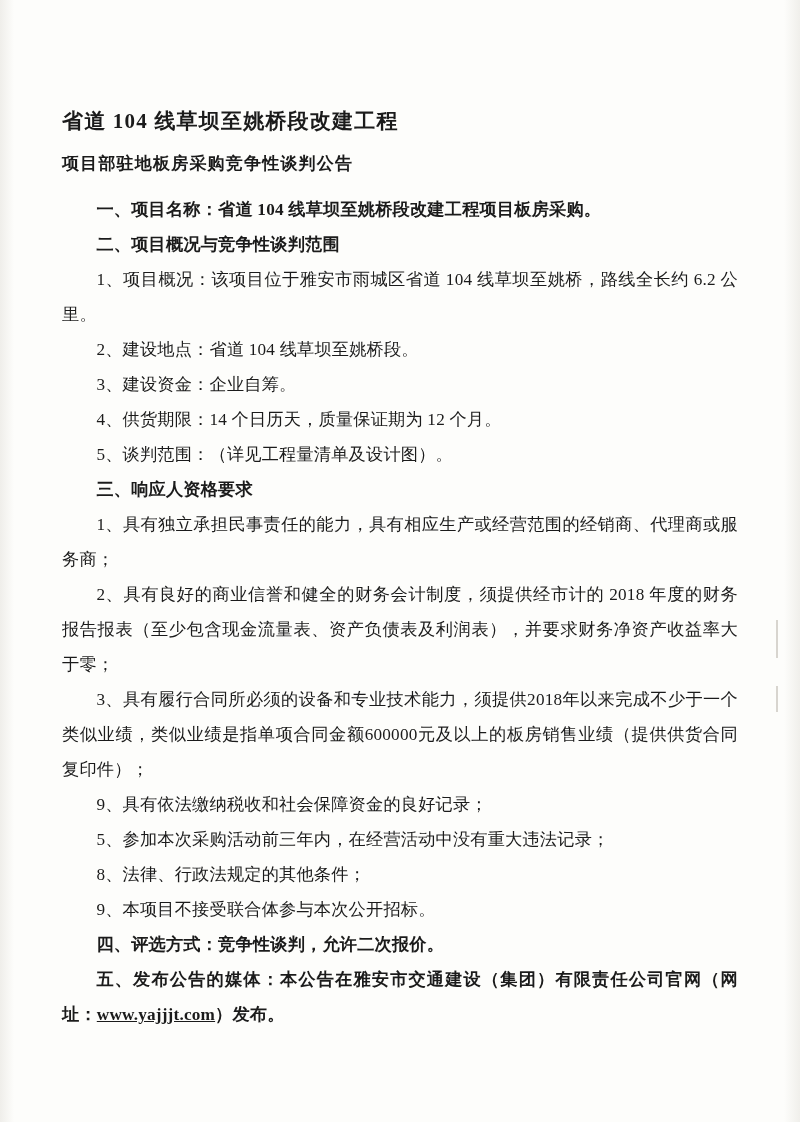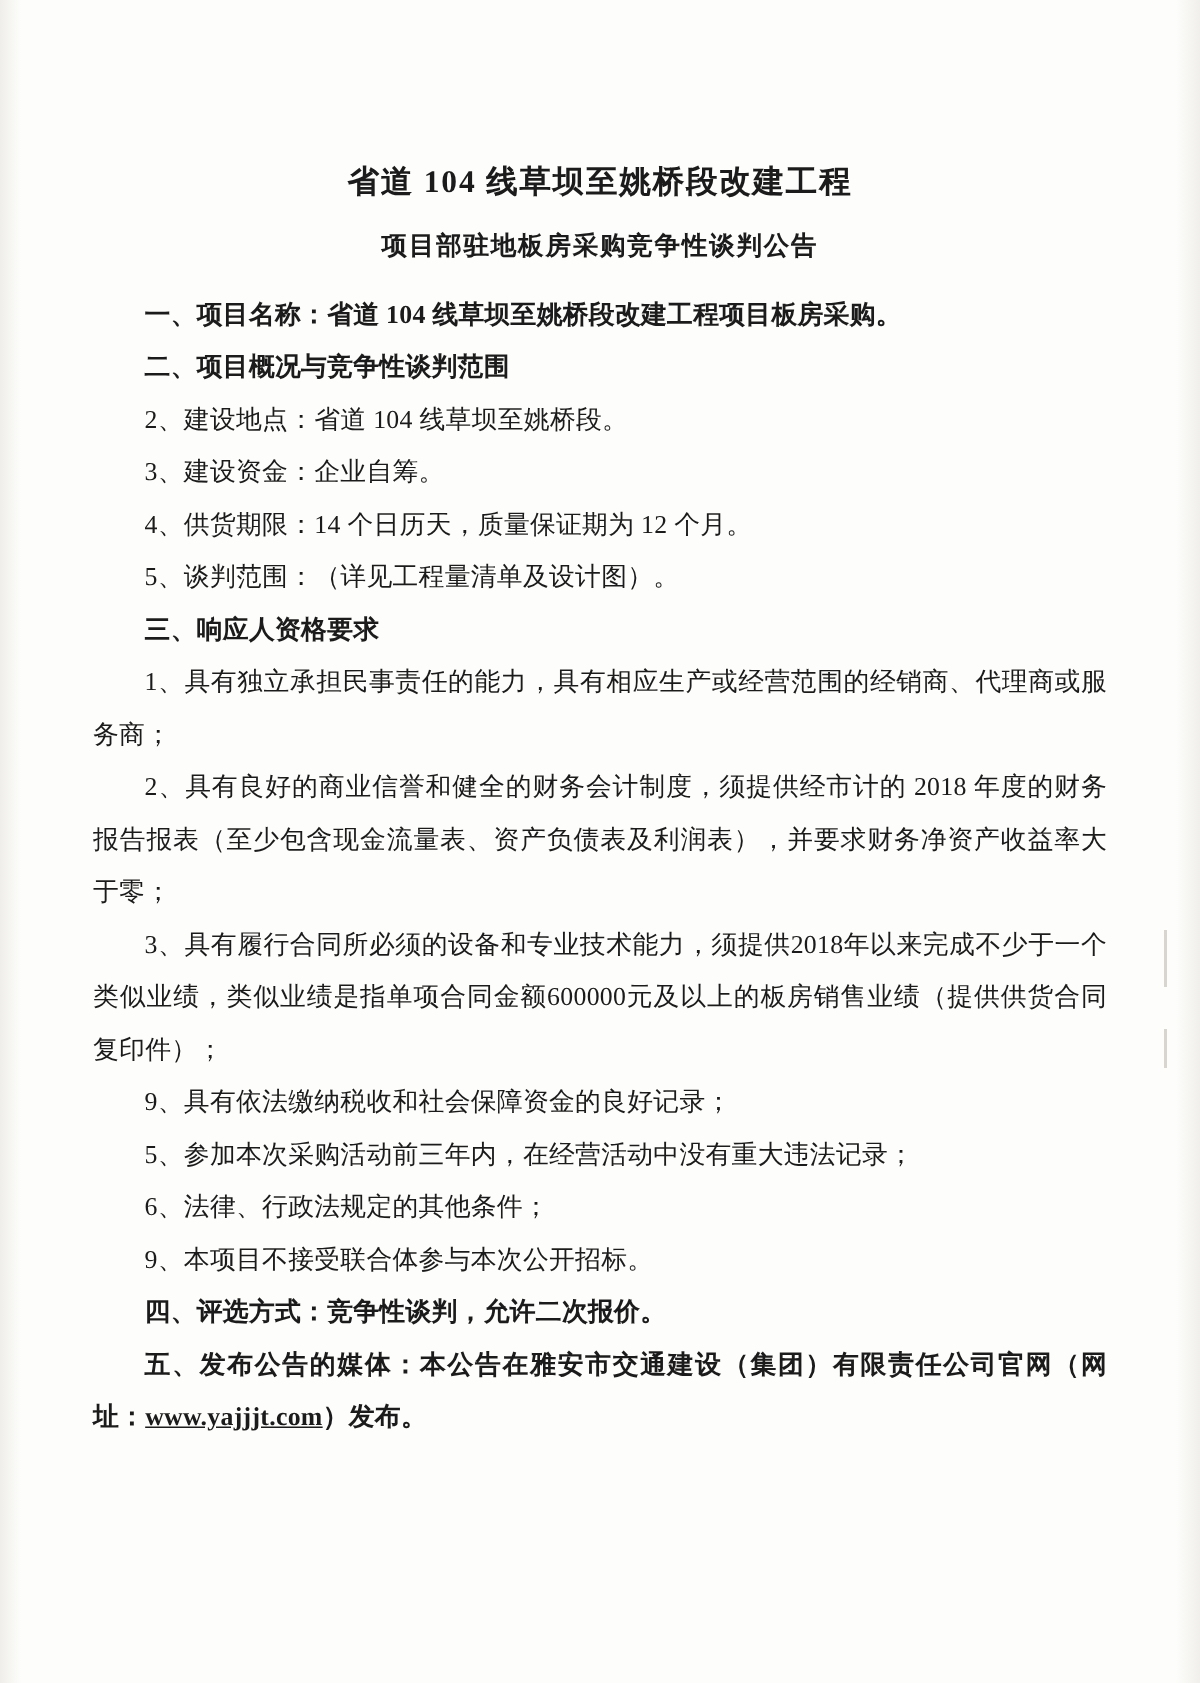"省道 104 线草坝至姚桥段改建工程" .title-block { text-align: center -> none }
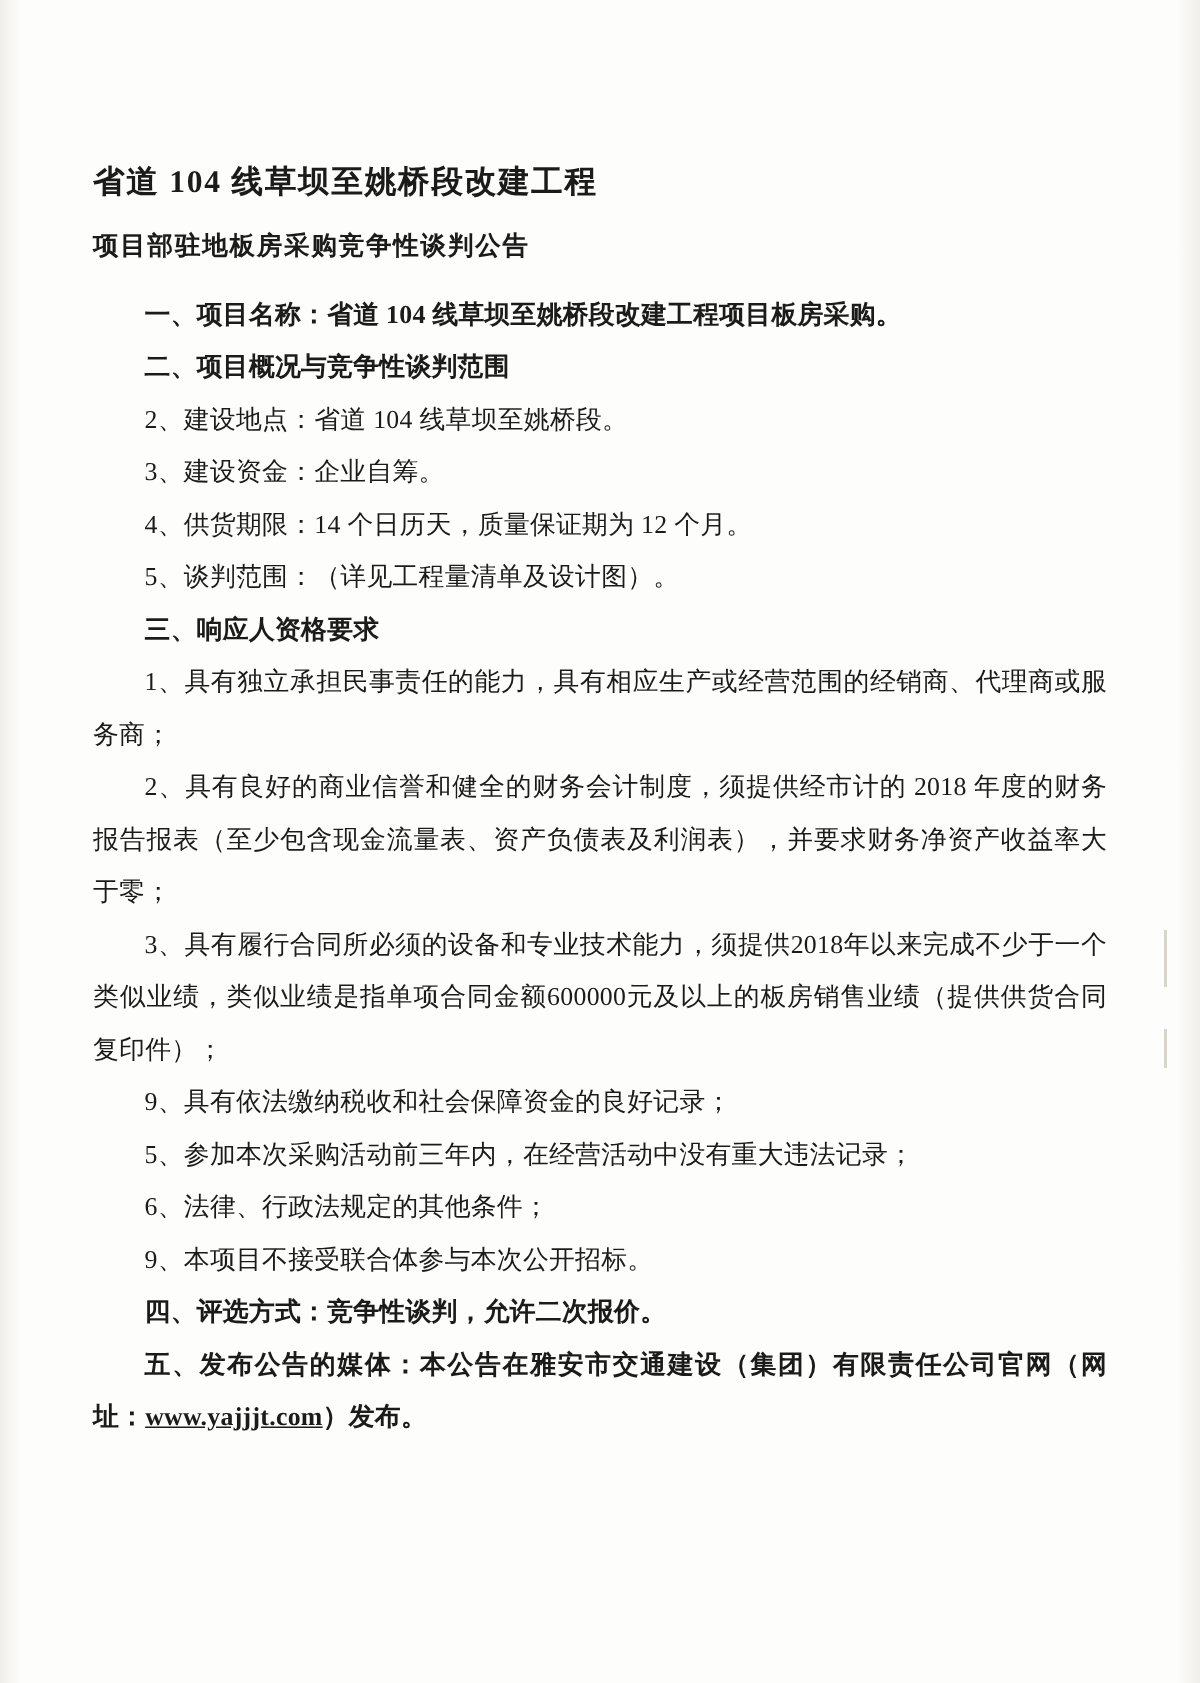"1、项目概况：该项目位于雅安市雨城区省道 104 线草坝至姚桥，路线全长约" p.para { html: none -> <p>1、项目概况：该项目位于雅安市雨城区省道 104 线草坝至姚桥，路线全长约 6.2 公里。</p> }
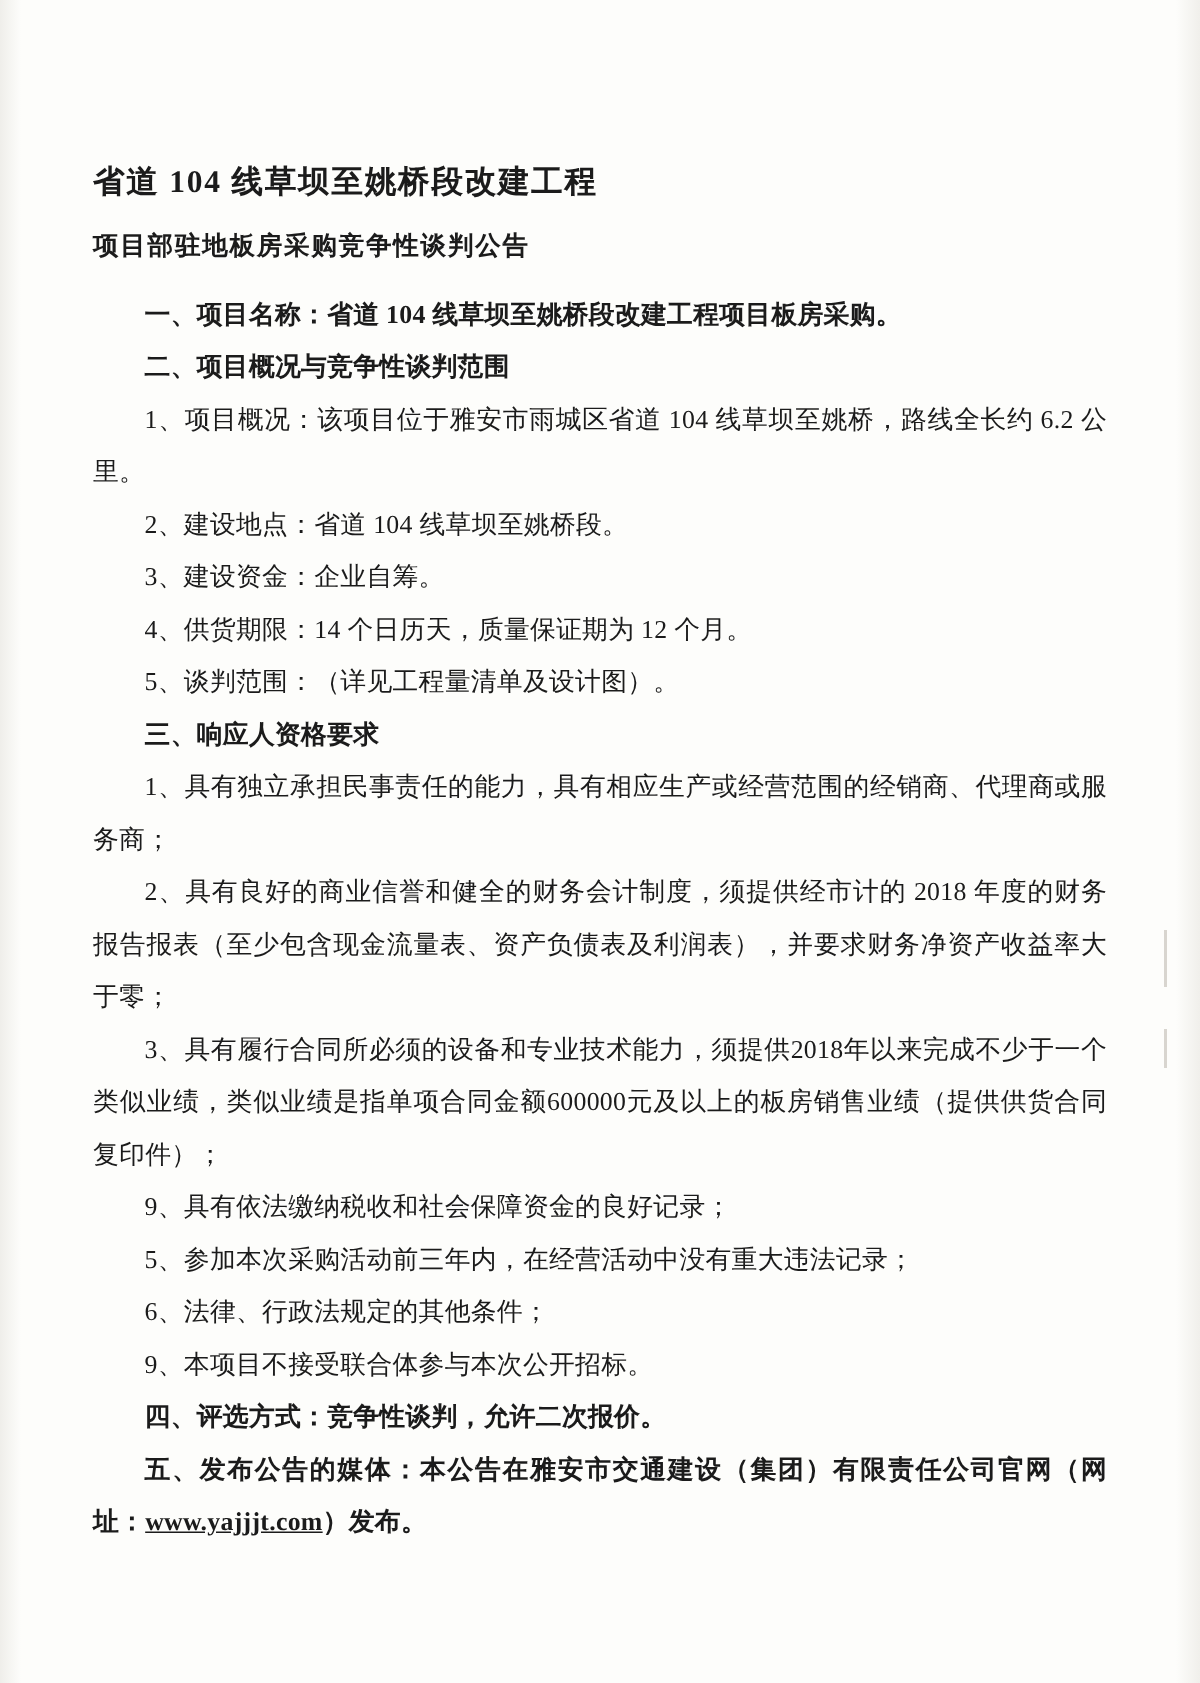"6、法律、行政法规定的其他条件；" p.para { text: 6 -> 8 }
